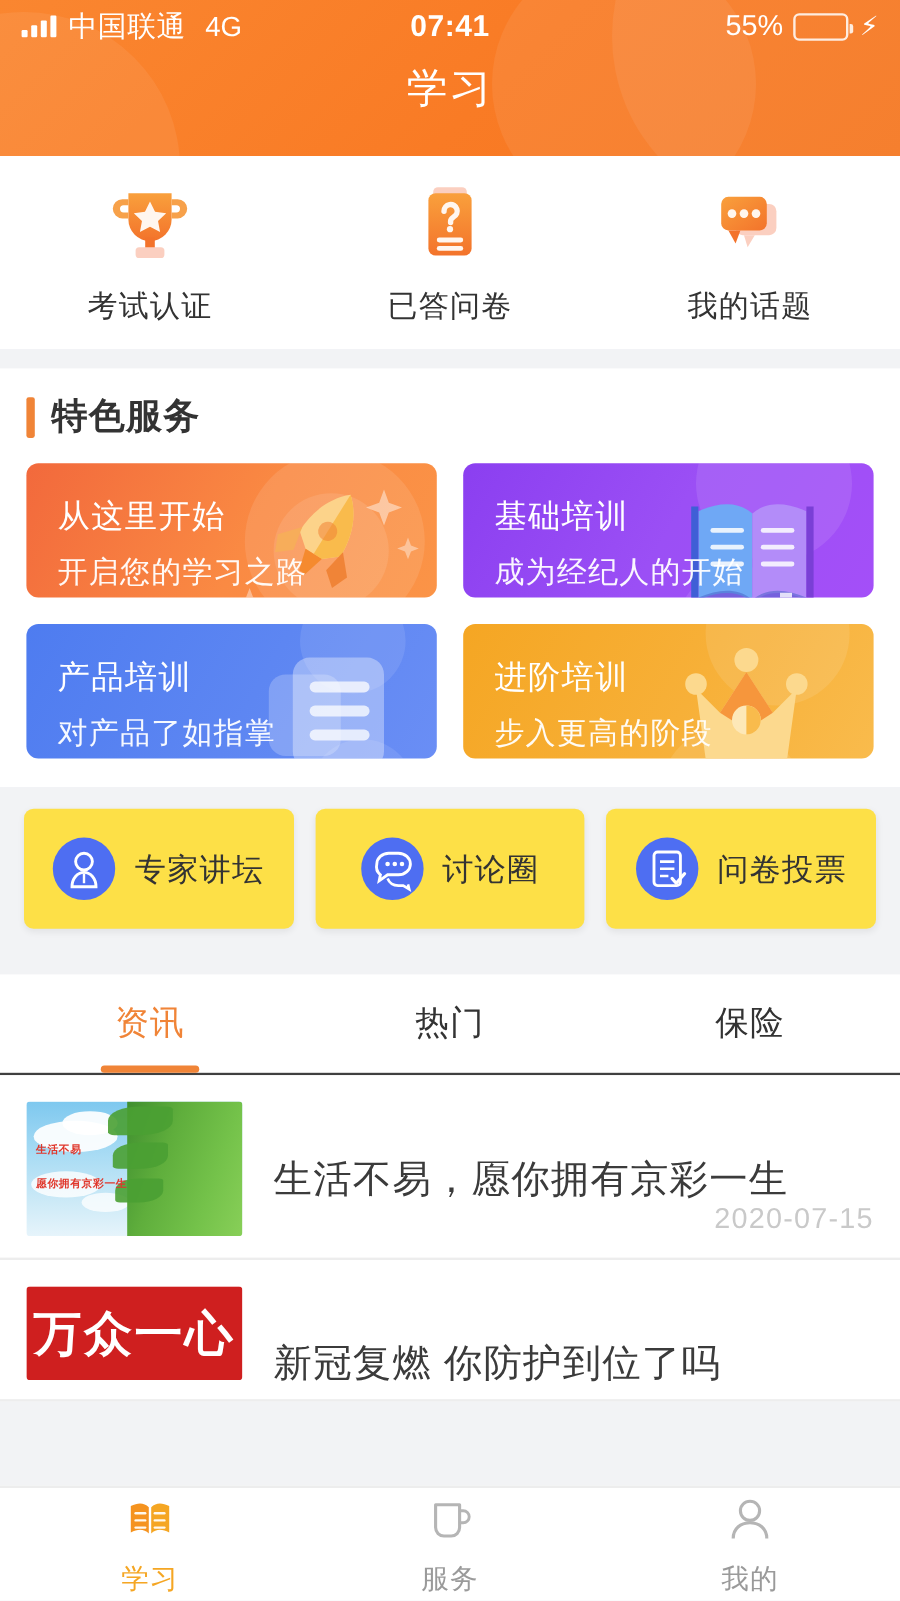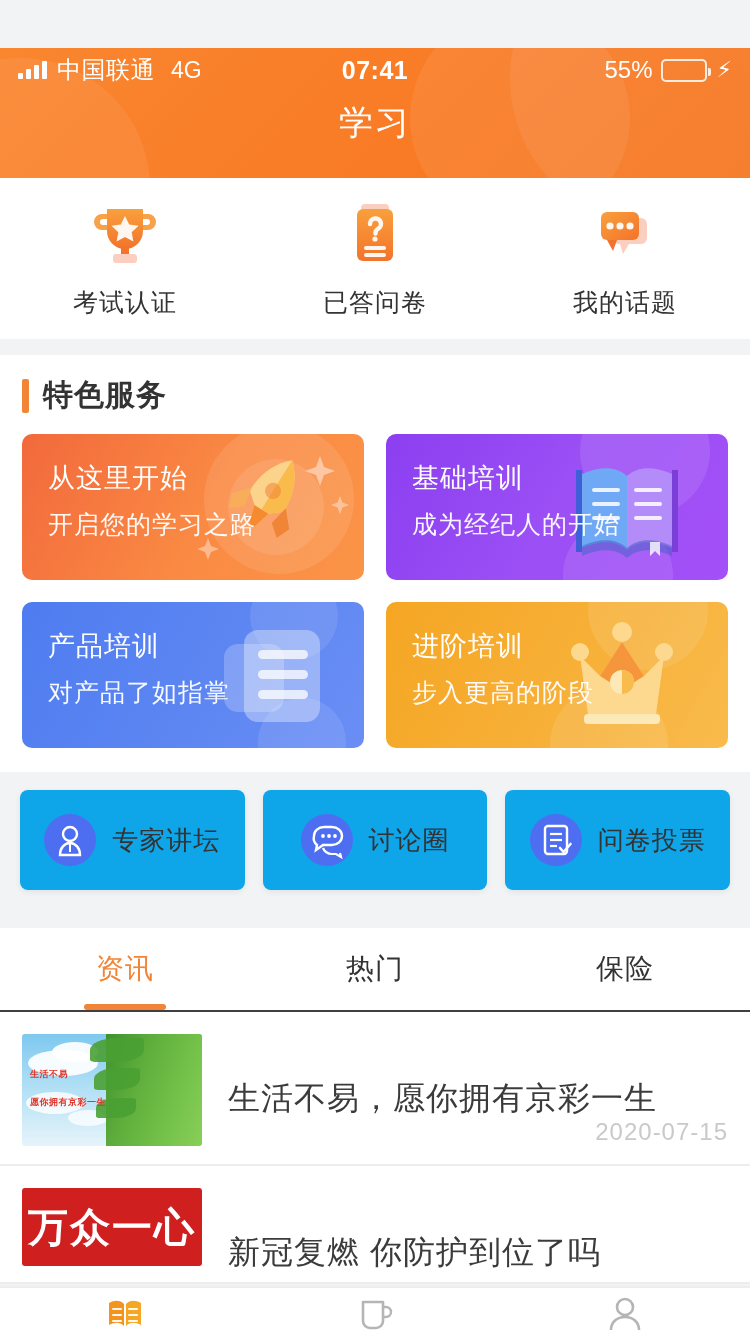"中国联通" .header { margin-top: 48px -> none }
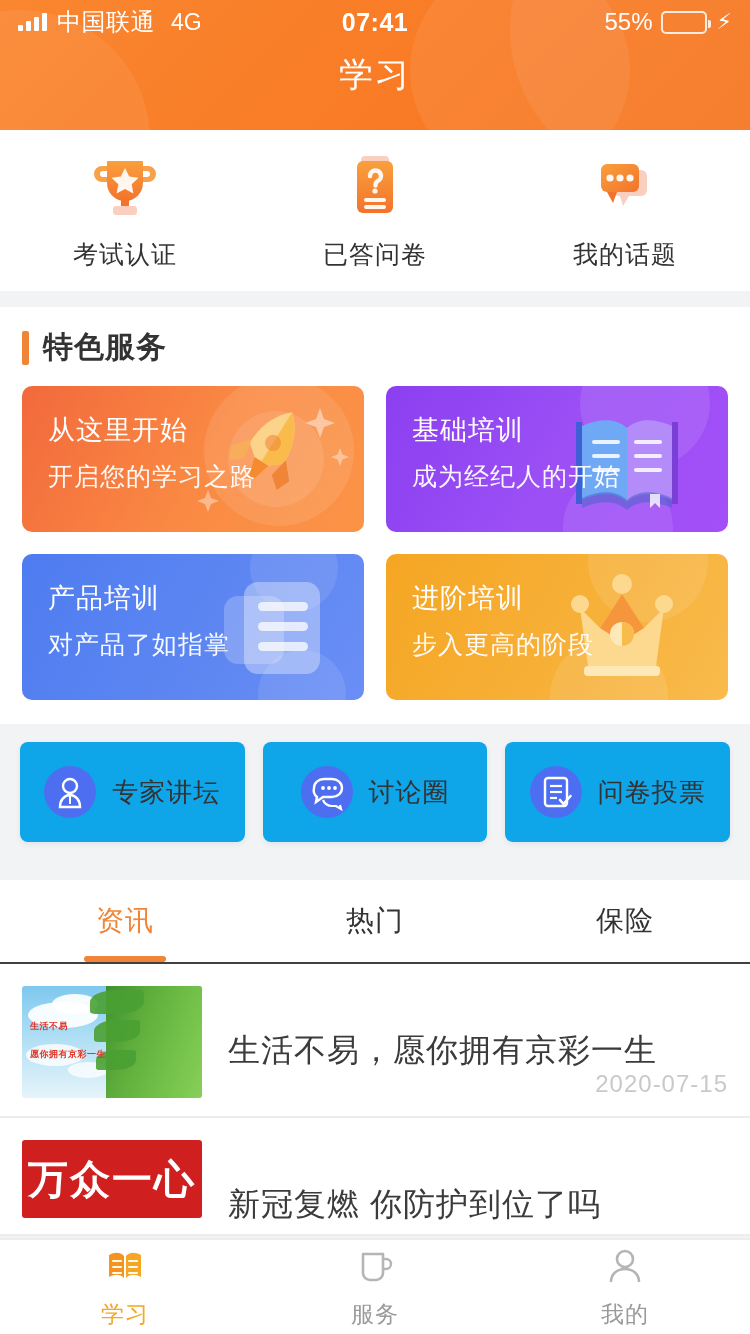"从这里开始" .fcard { height: 146px -> 112px }
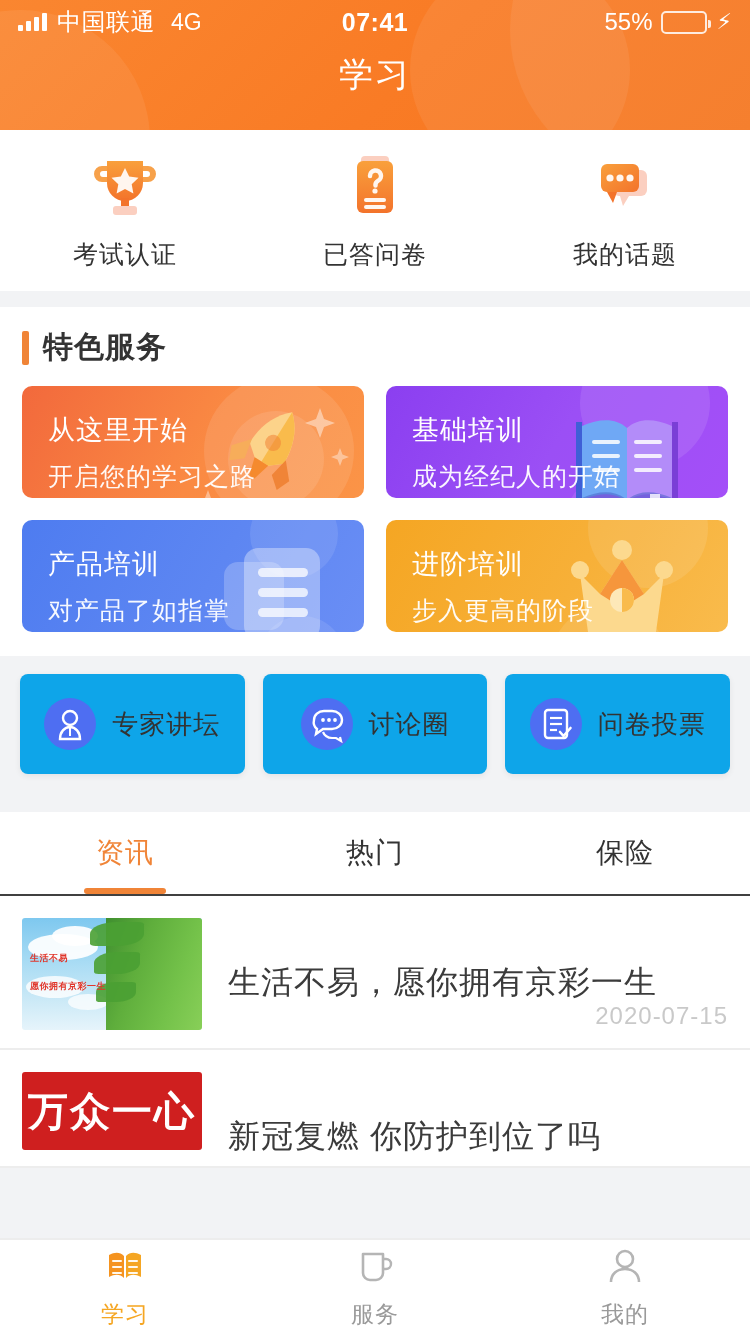"专家讲坛" .entry { background: #0ea5e9 -> #fde047 }
